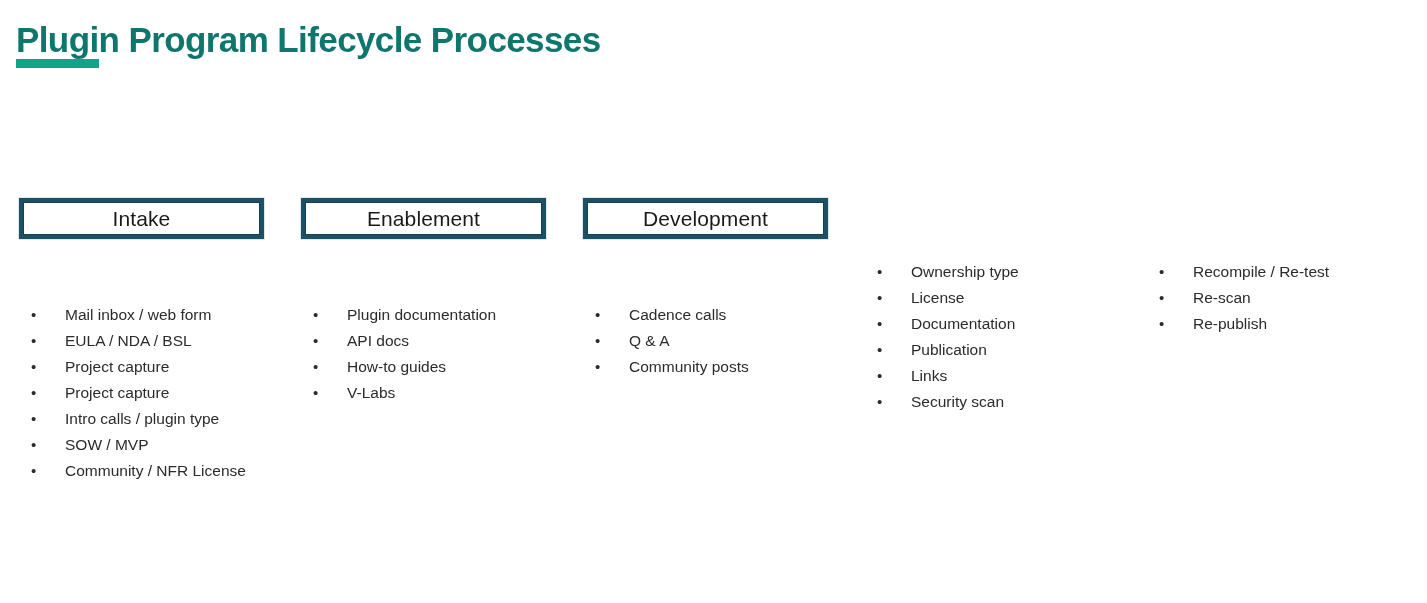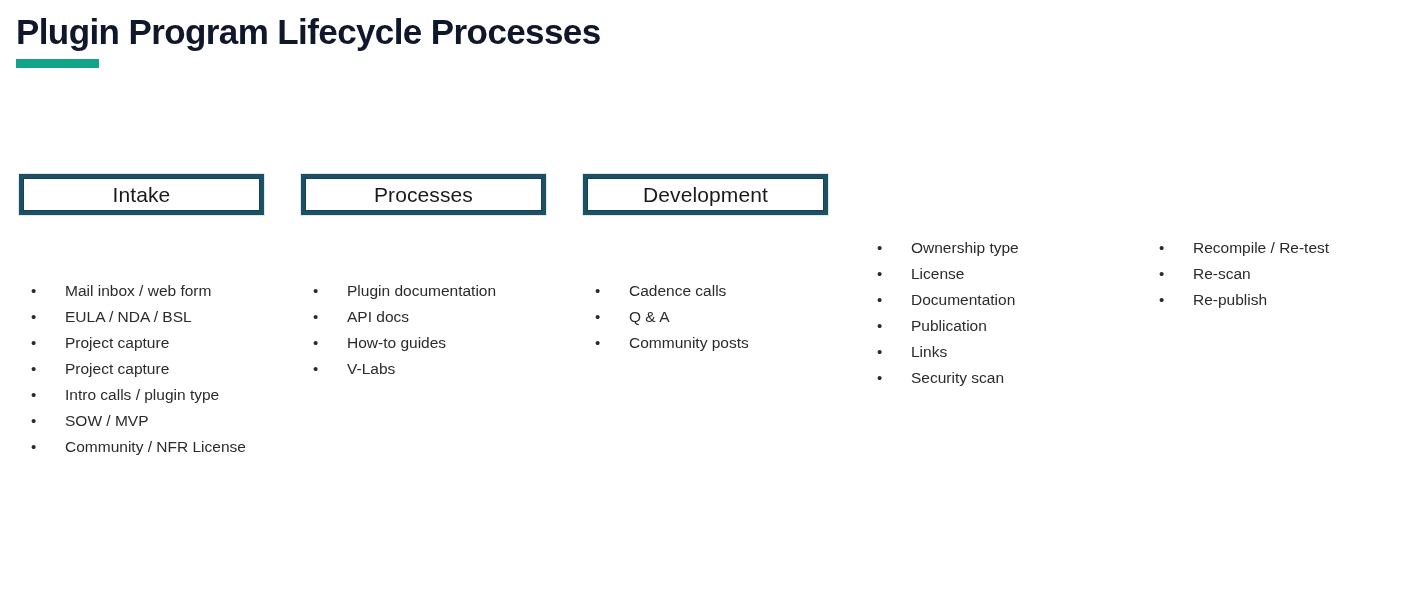"Plugin Program Lifecycle Processes" #slide-title { color: #0f172a -> #0f766e; top: 8px -> 16px }
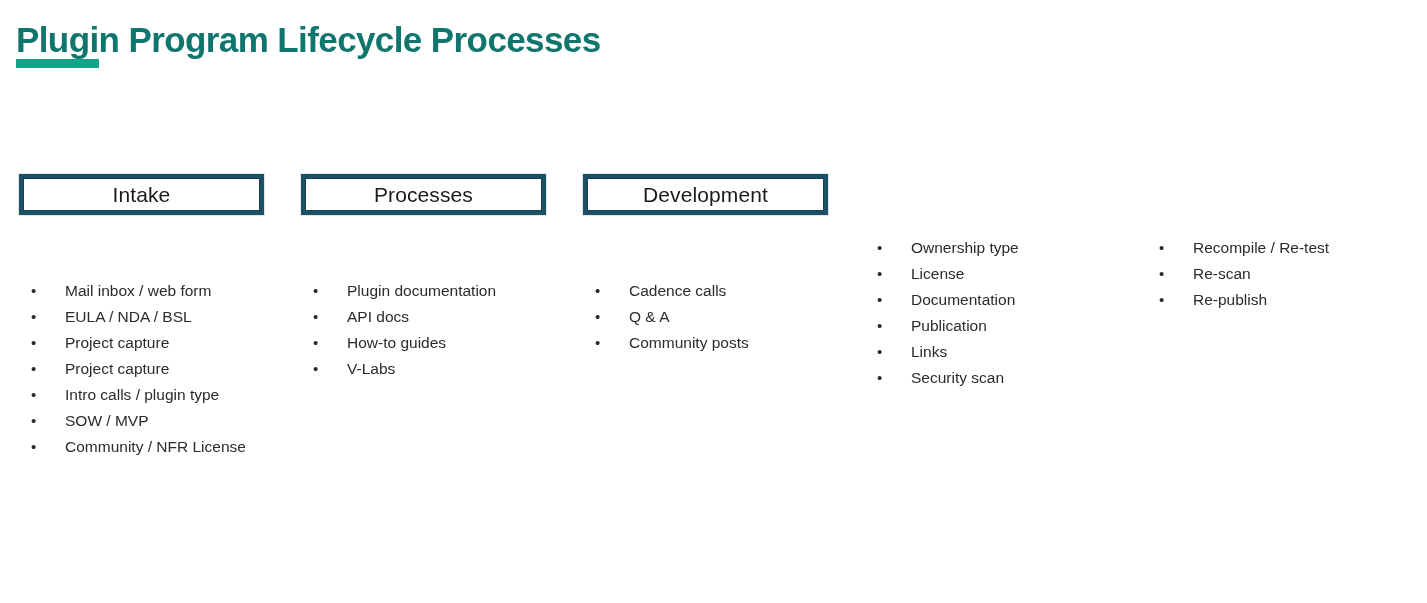"Intake" .column { margin-top: none -> 24px }
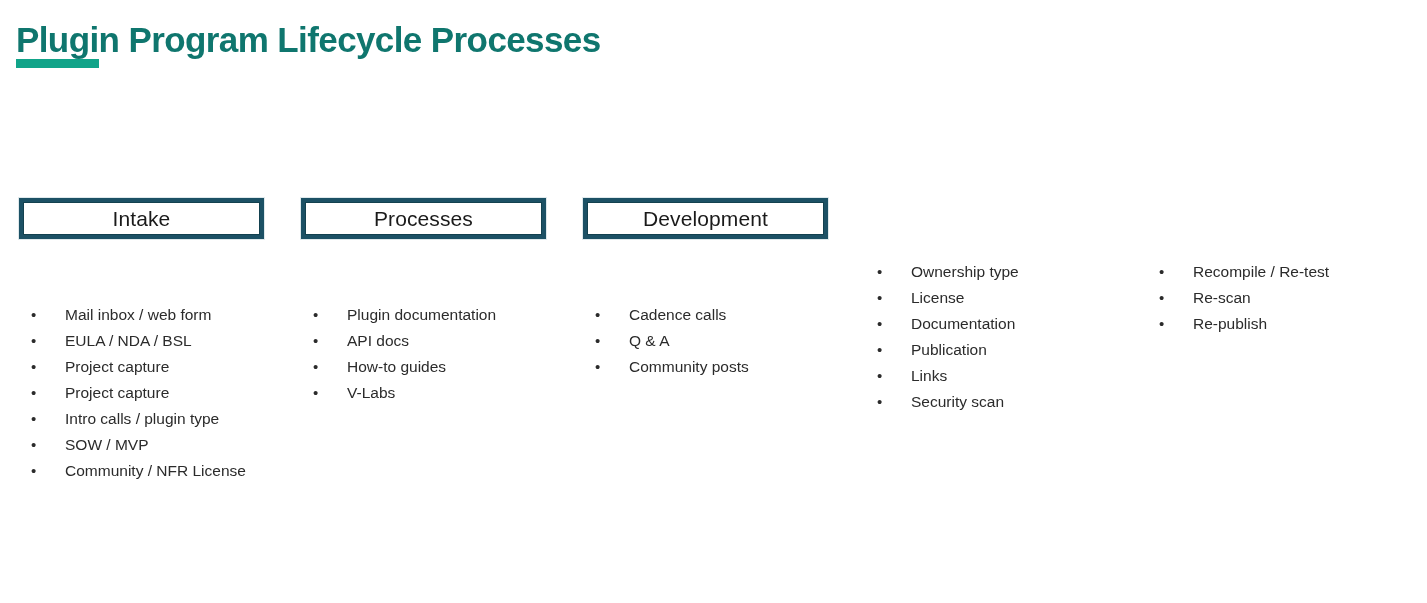"Processes" span.phase-label { text: Processes -> Enablement }
